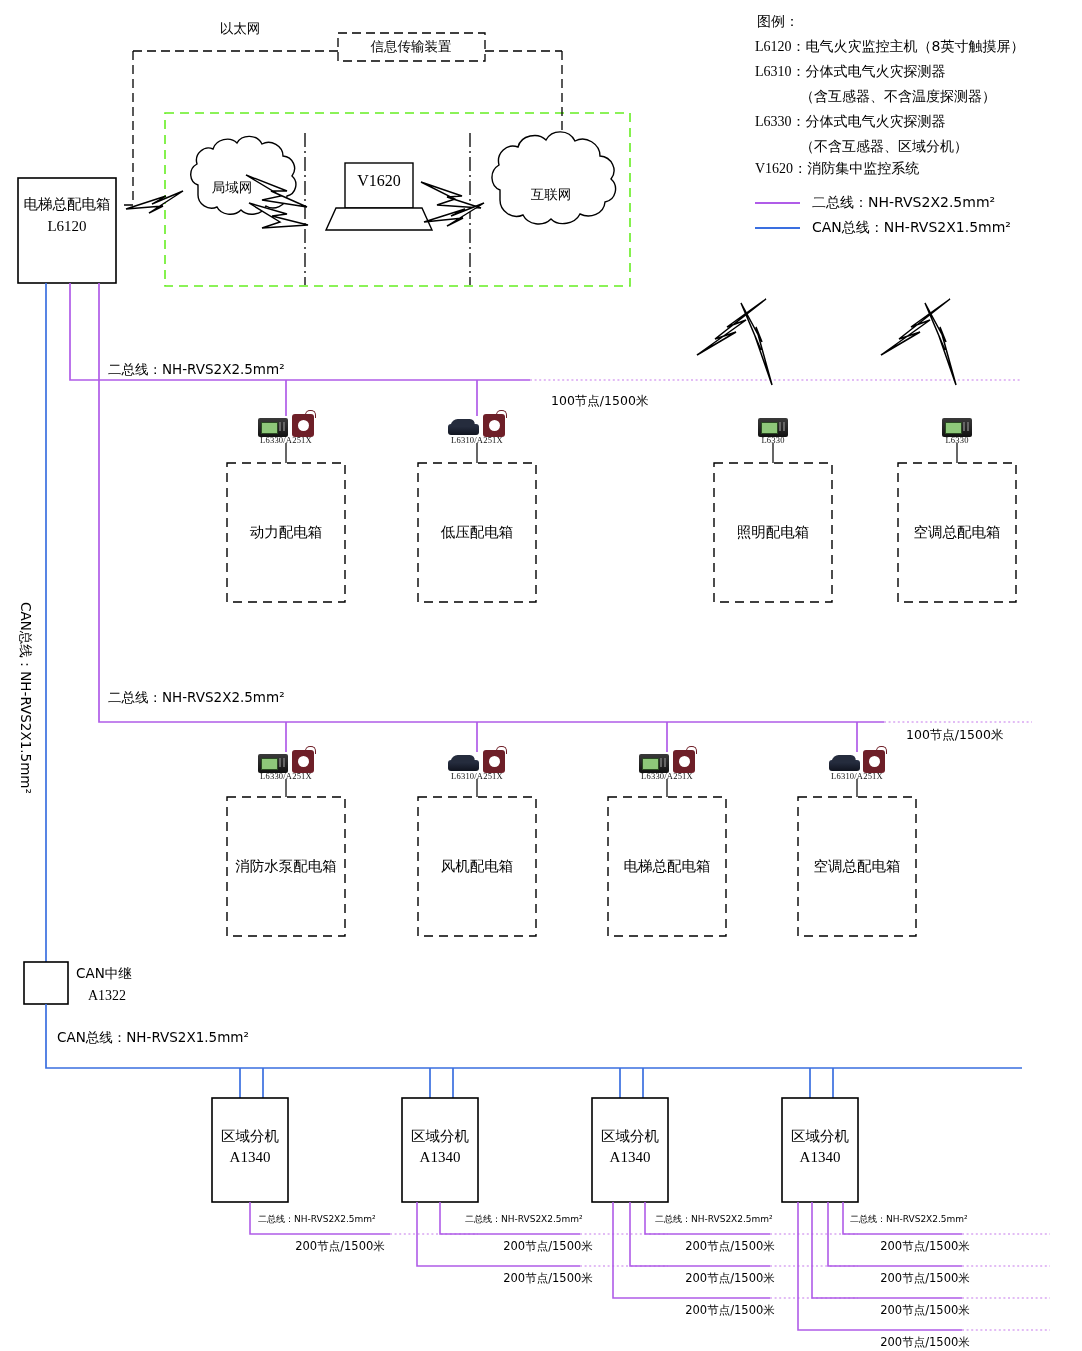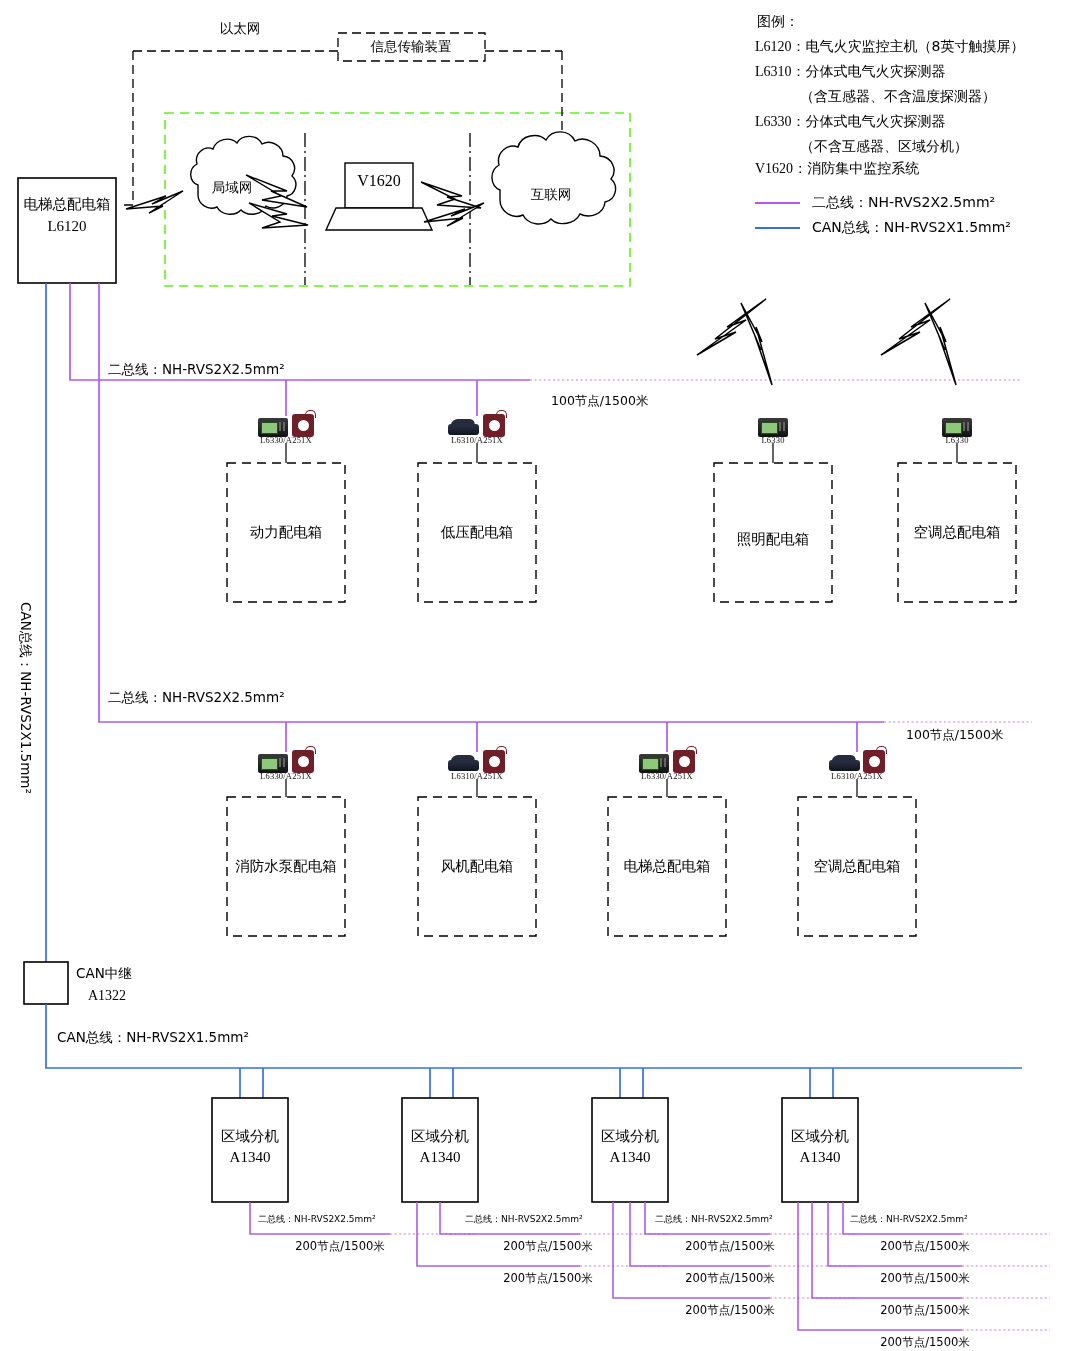"照明配电箱" div.txt { margin-top: 7px -> none }
